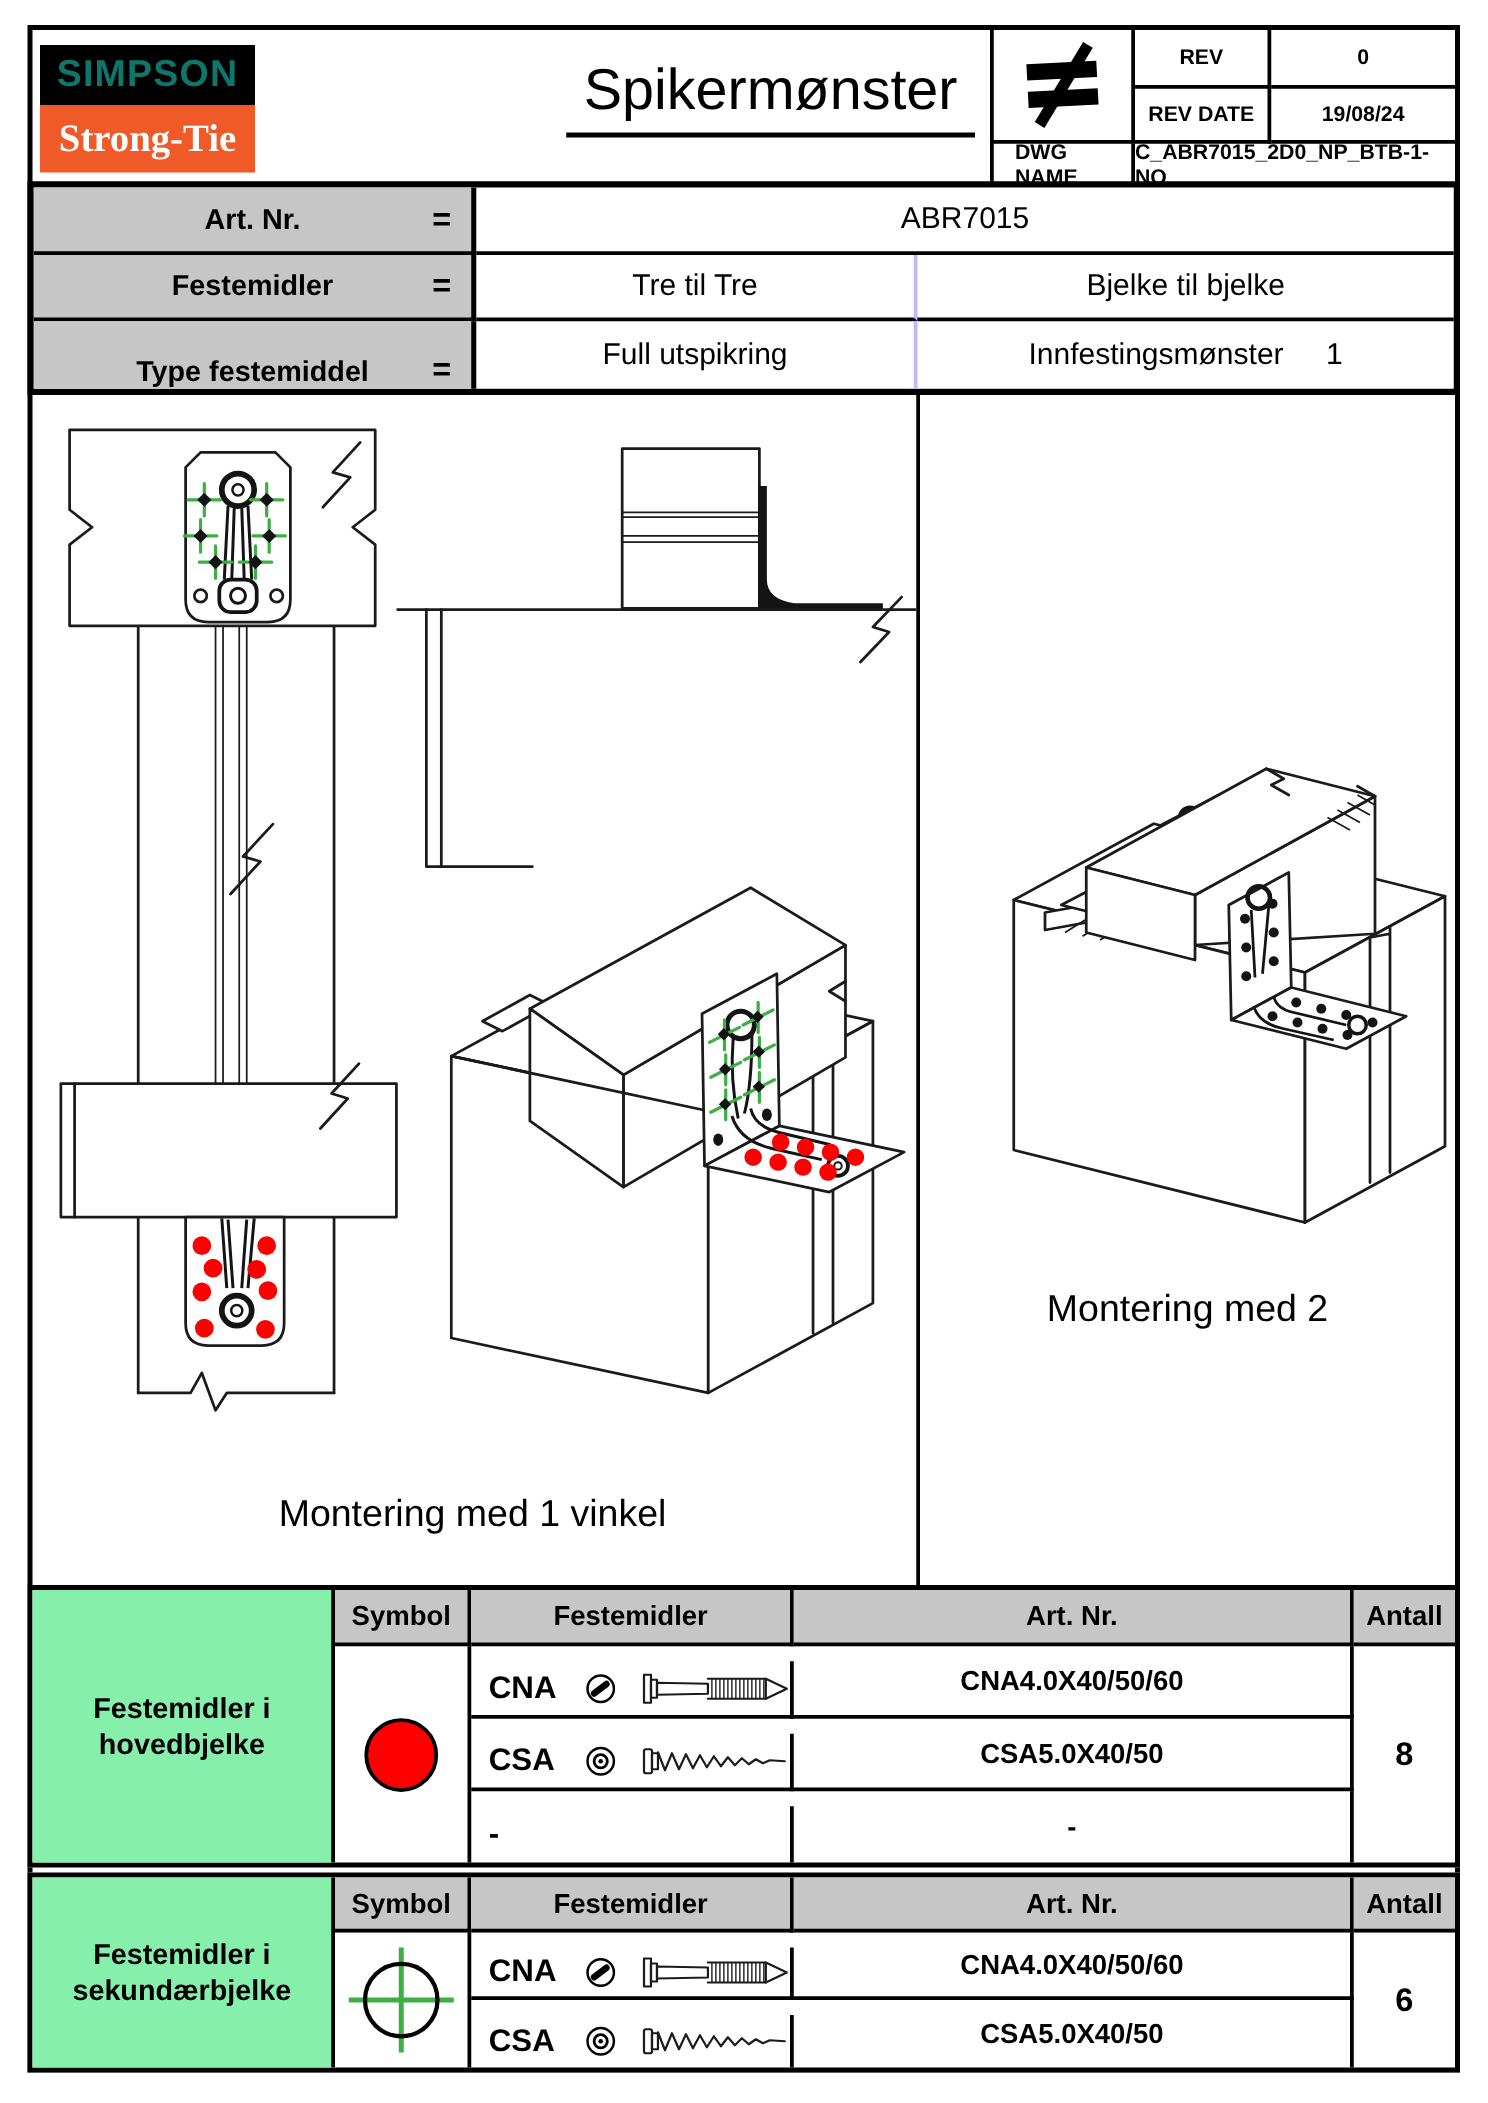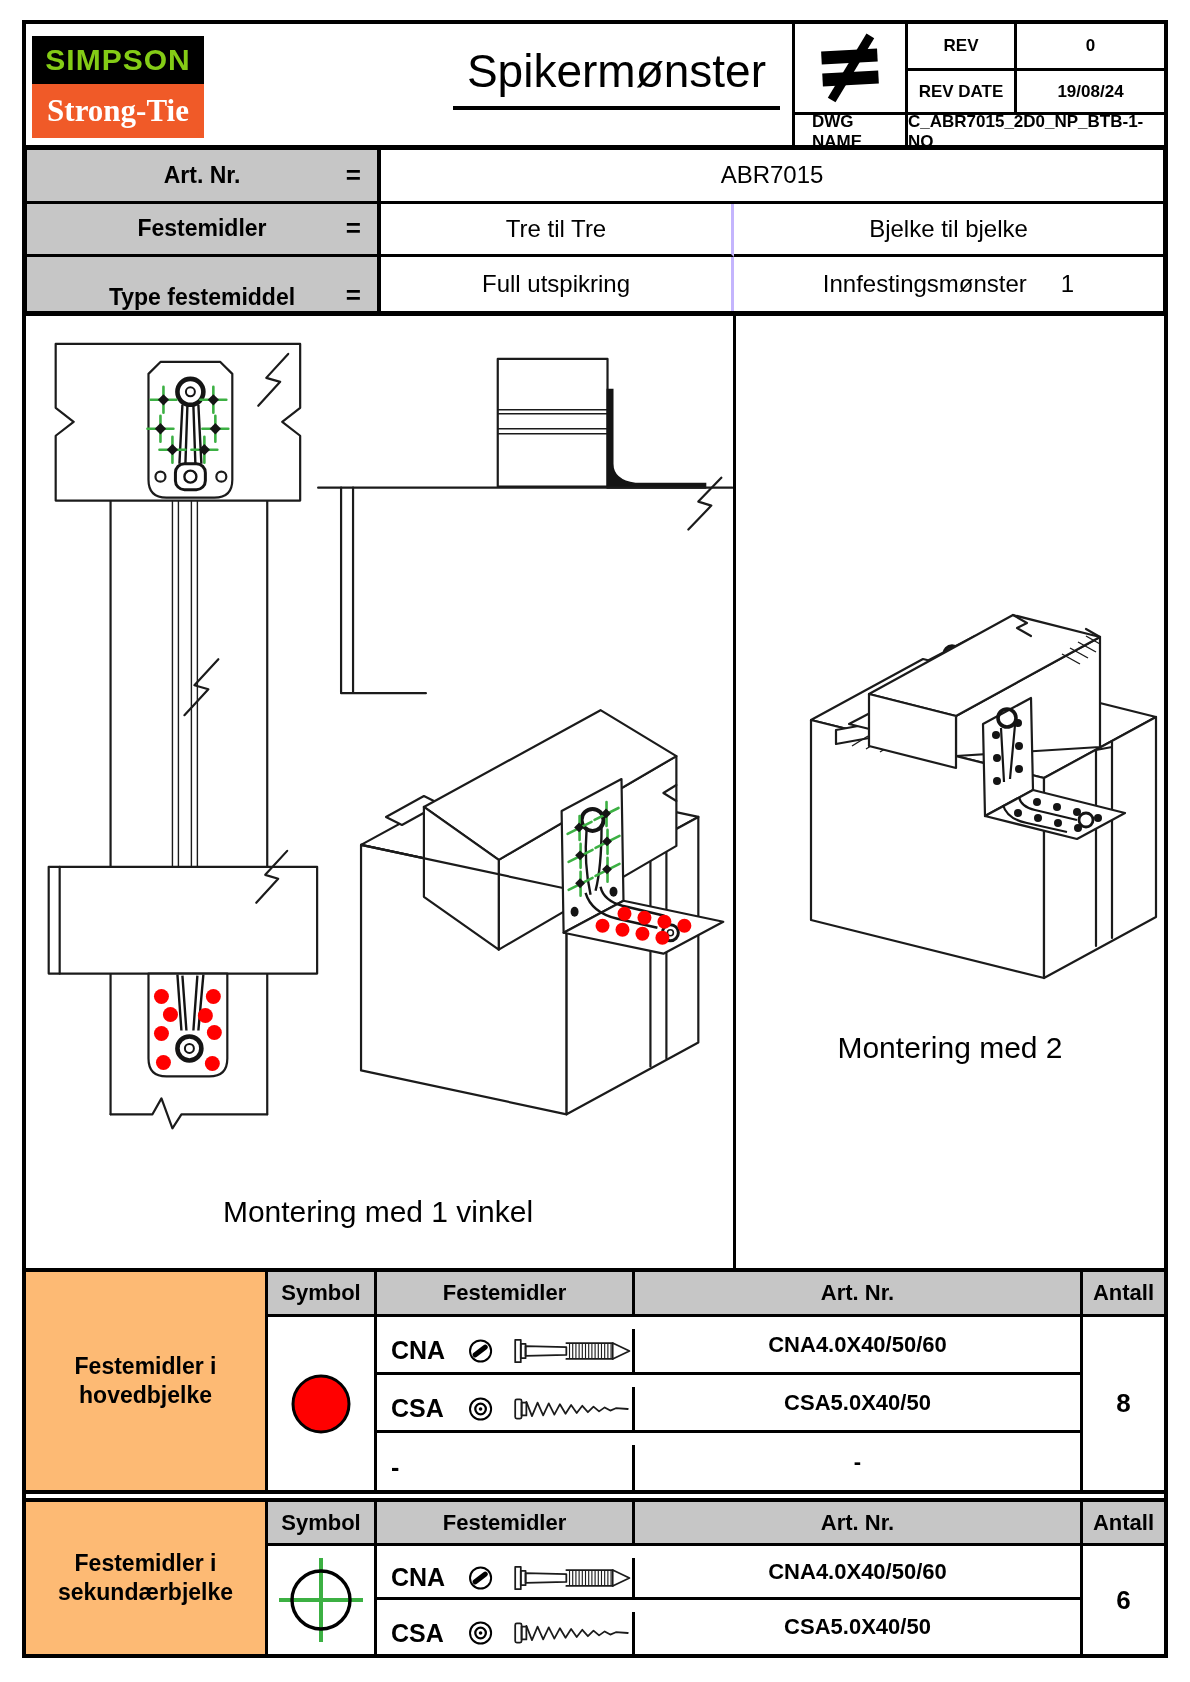"SIMPSON" .logo-black { color: #84cc16 -> #0f766e }
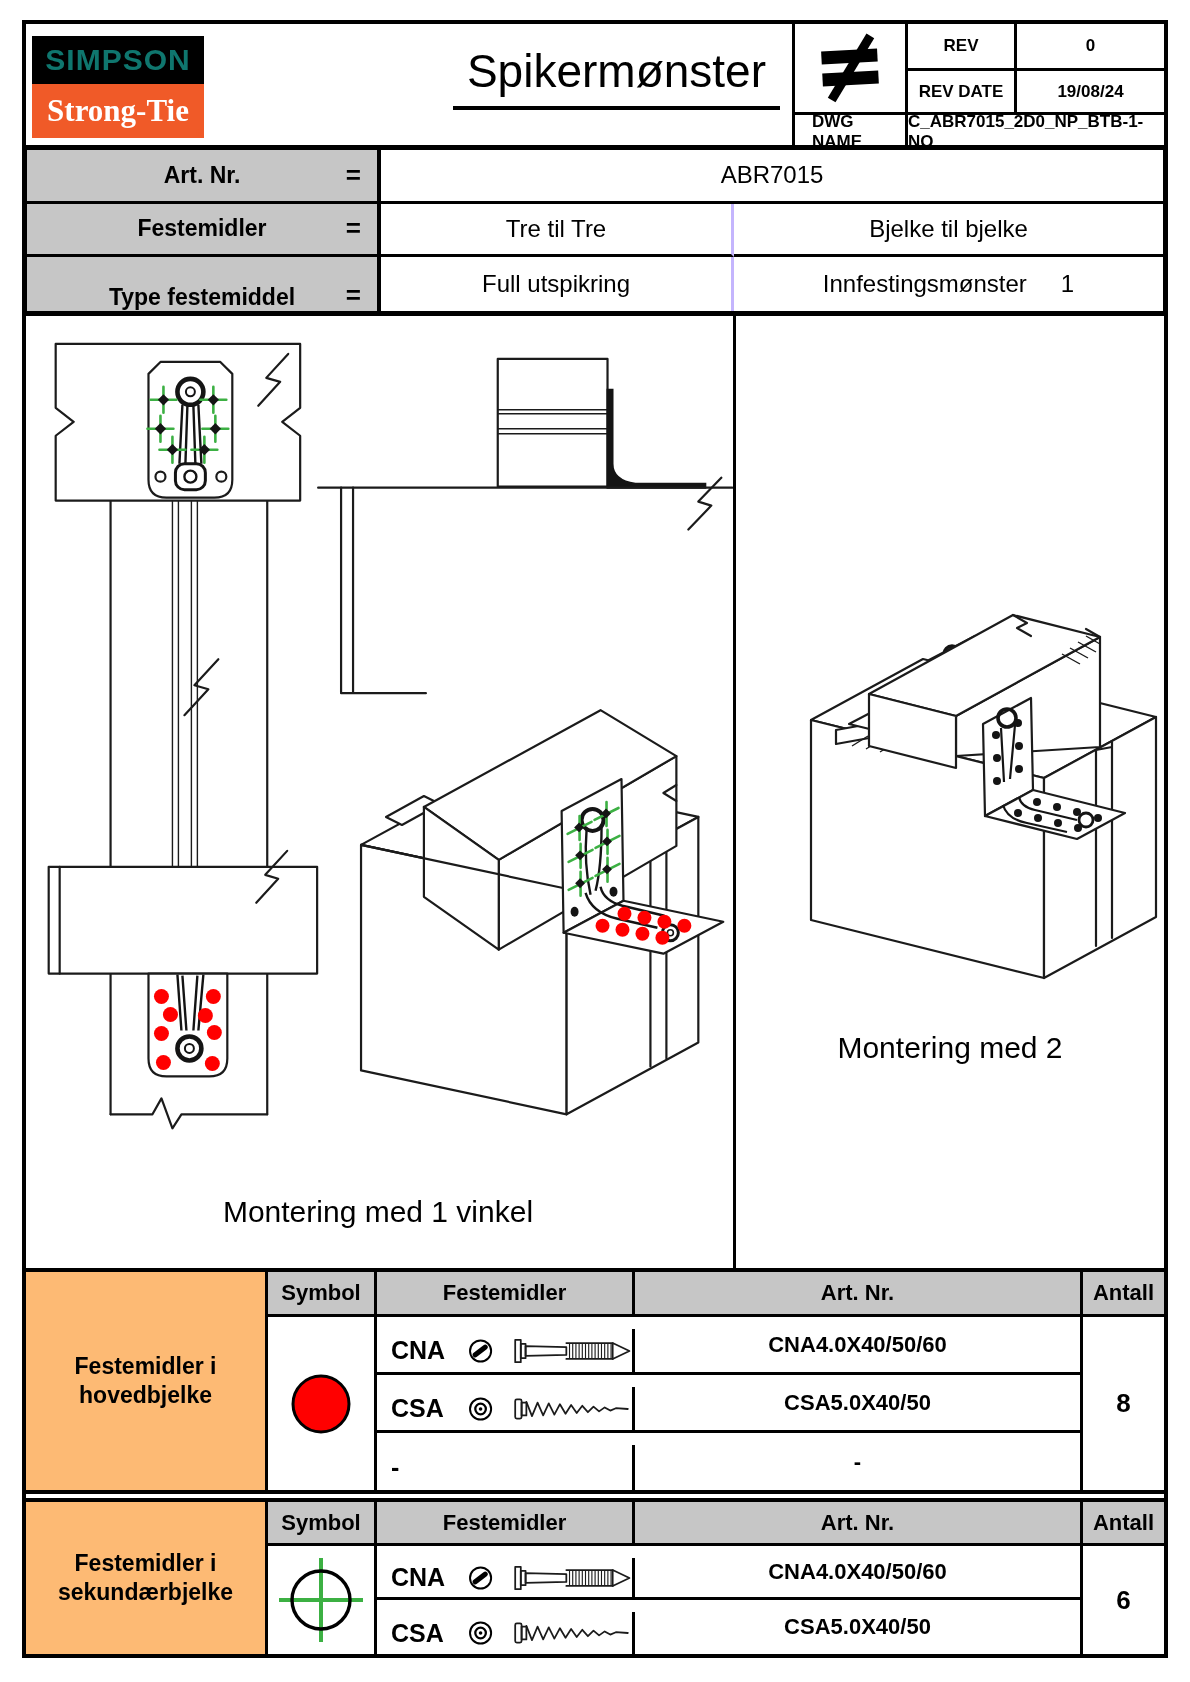"Festemidler i hovedbjelke" .flab { background: #fdba74 -> #86efac }
